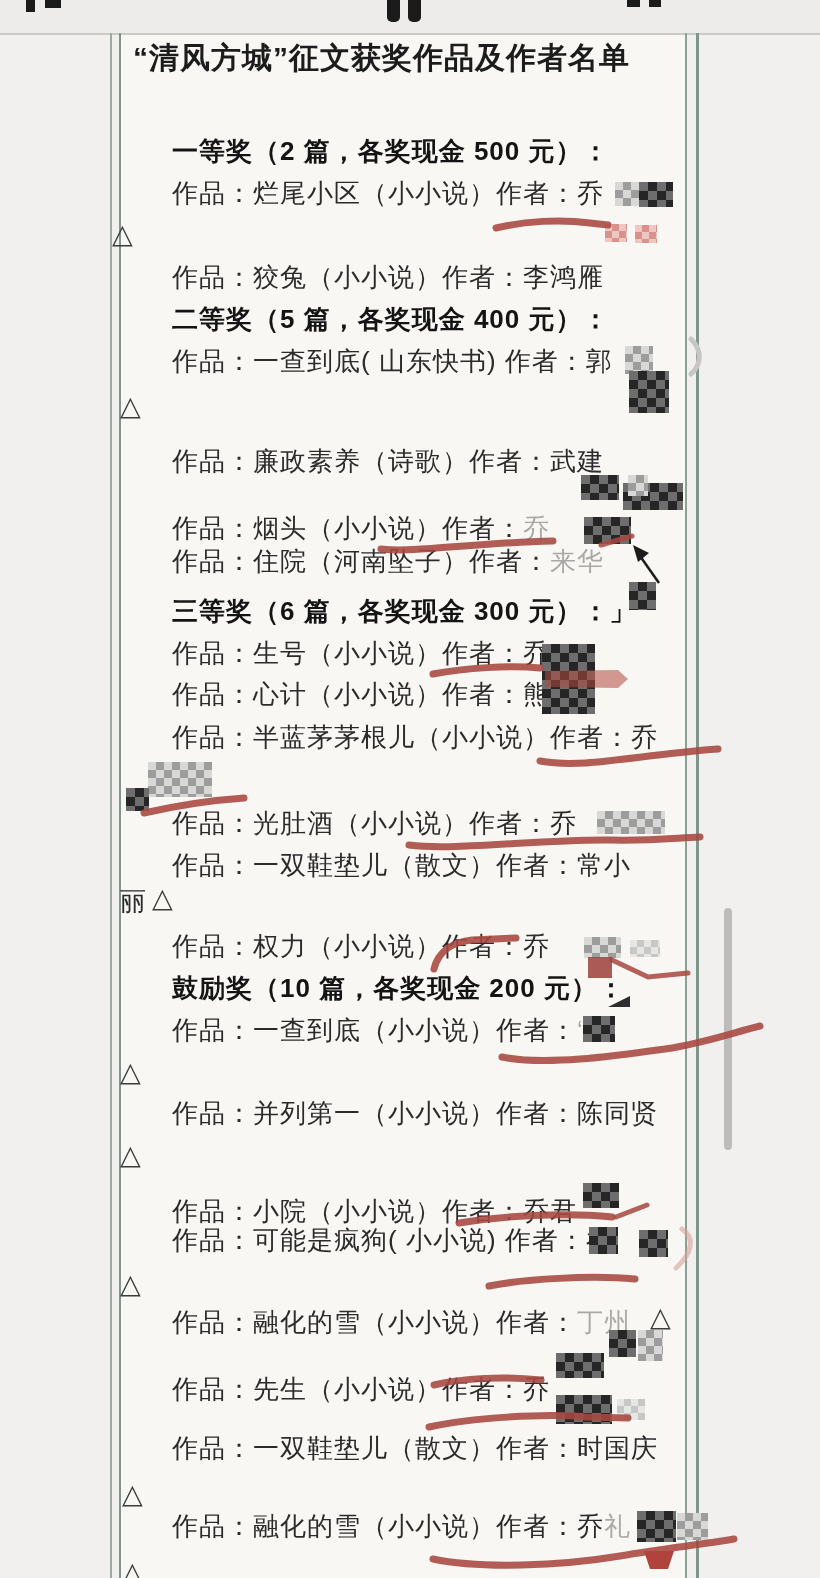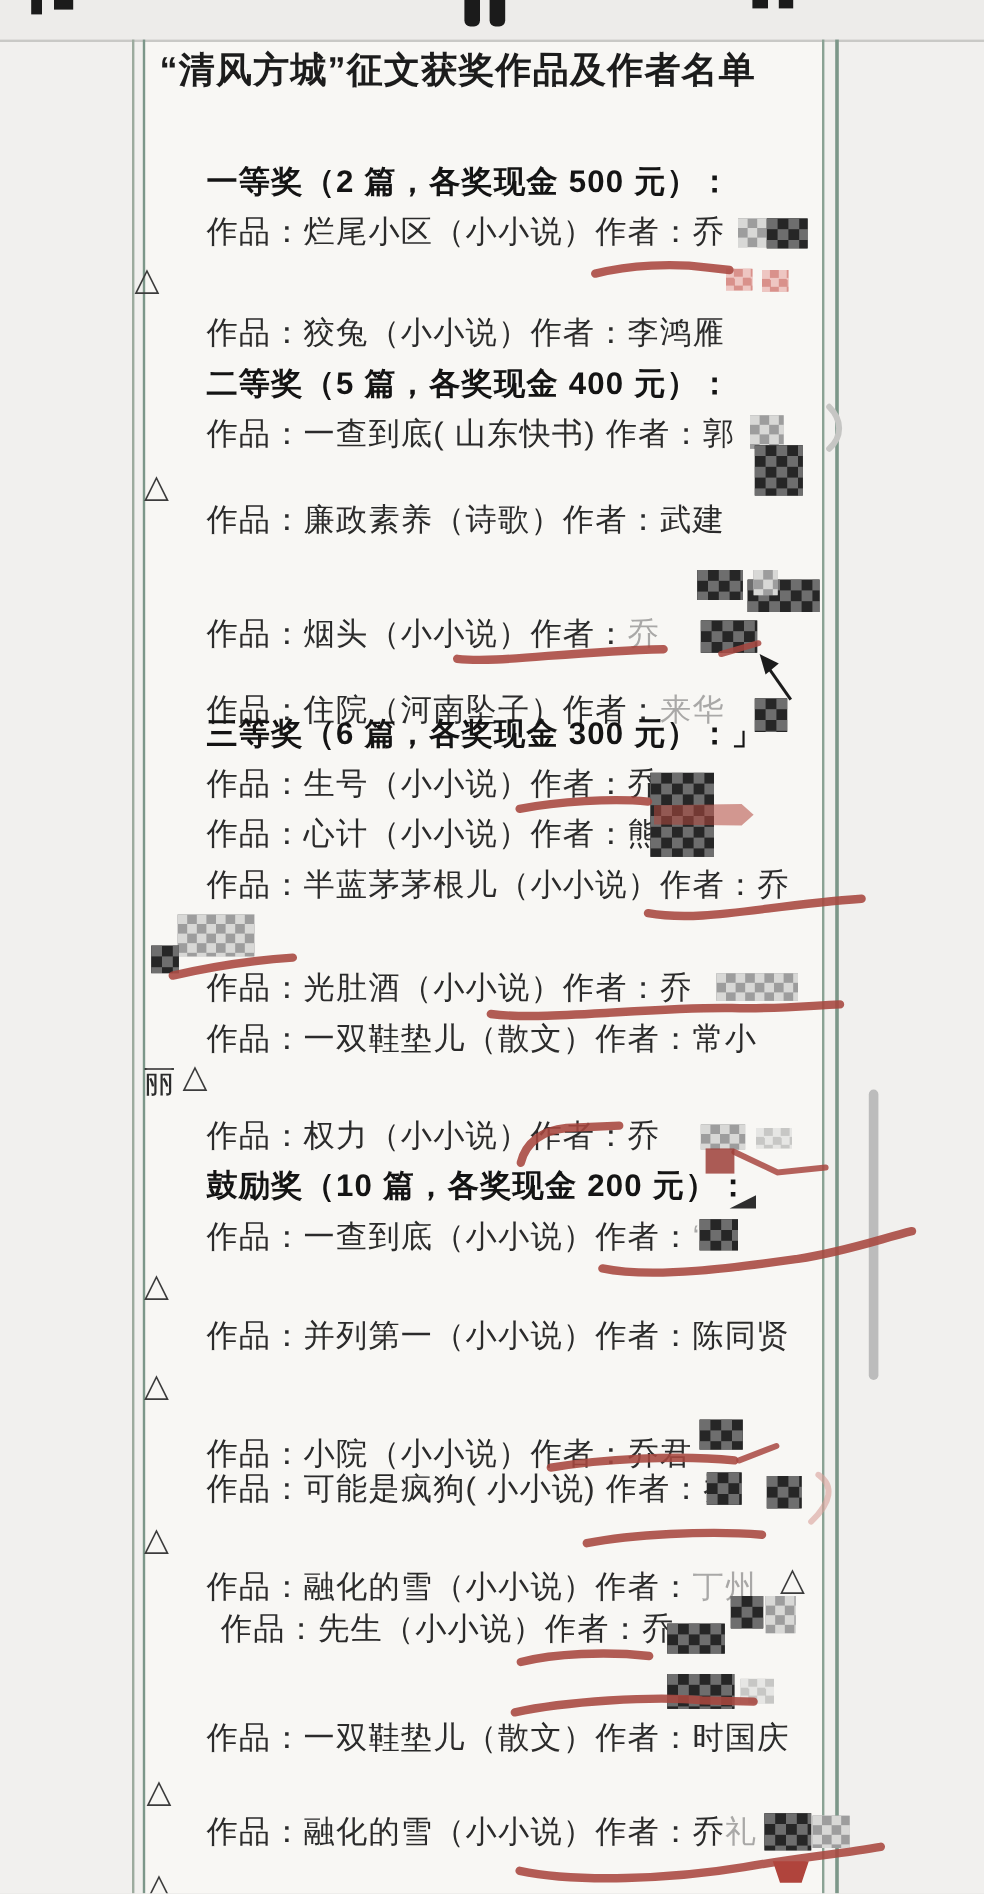"作品：廉政素养（诗歌）作者：武建" div.line { top: 416px -> 444px }
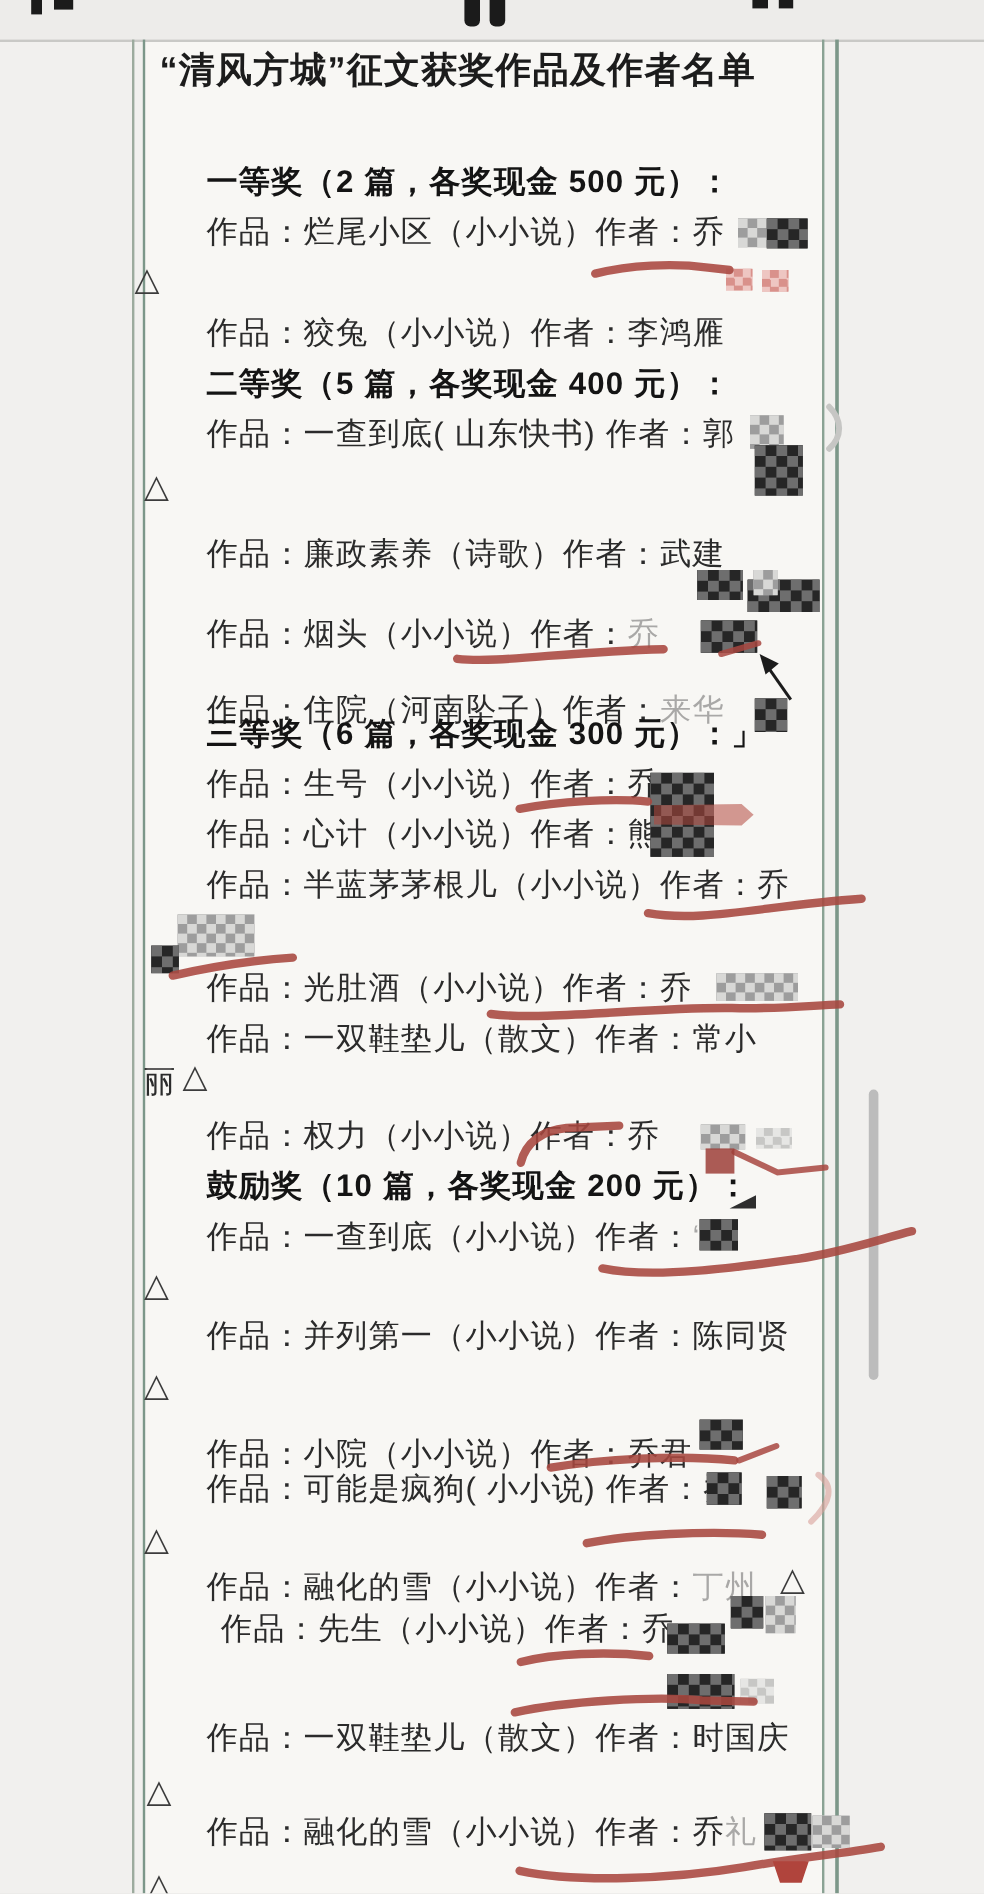"作品：住院（河南坠子）作者：来华" div.line { top: 574px -> 544px }
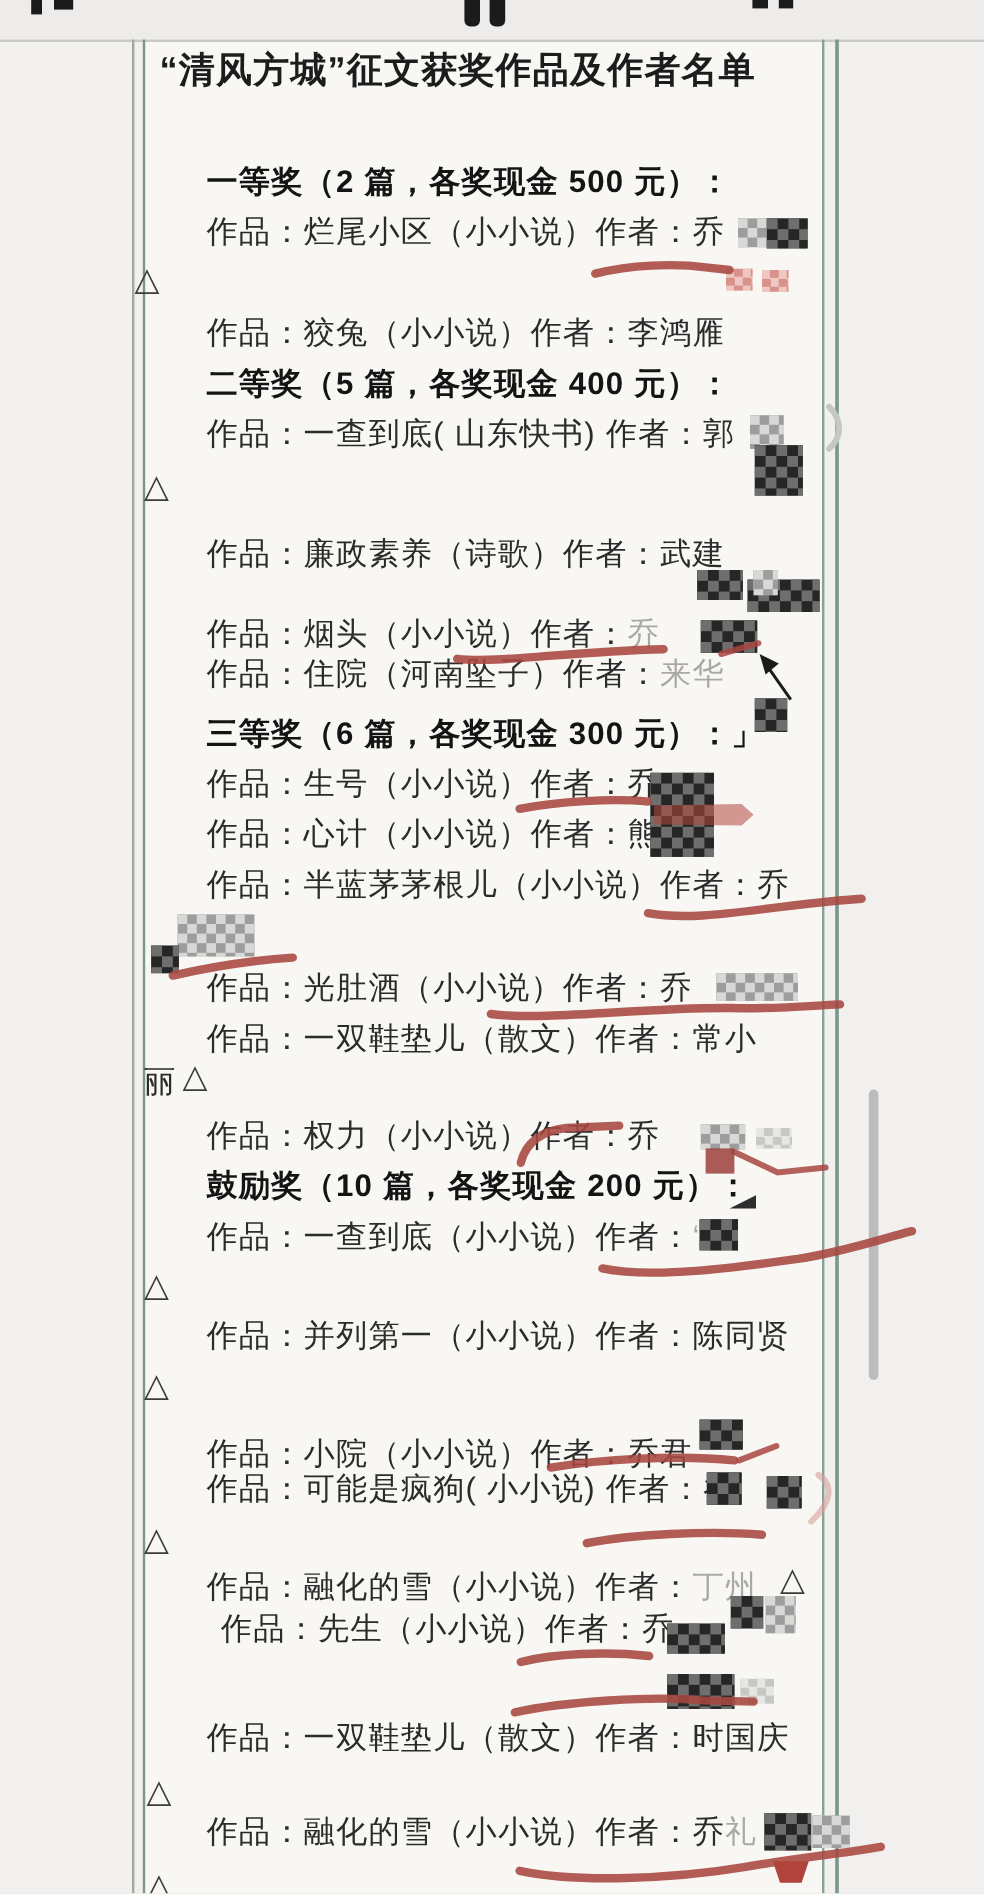"作品：先生（小小说）作者：乔" div.line { margin-left: 12px -> none; top: 1340px -> 1372px }
